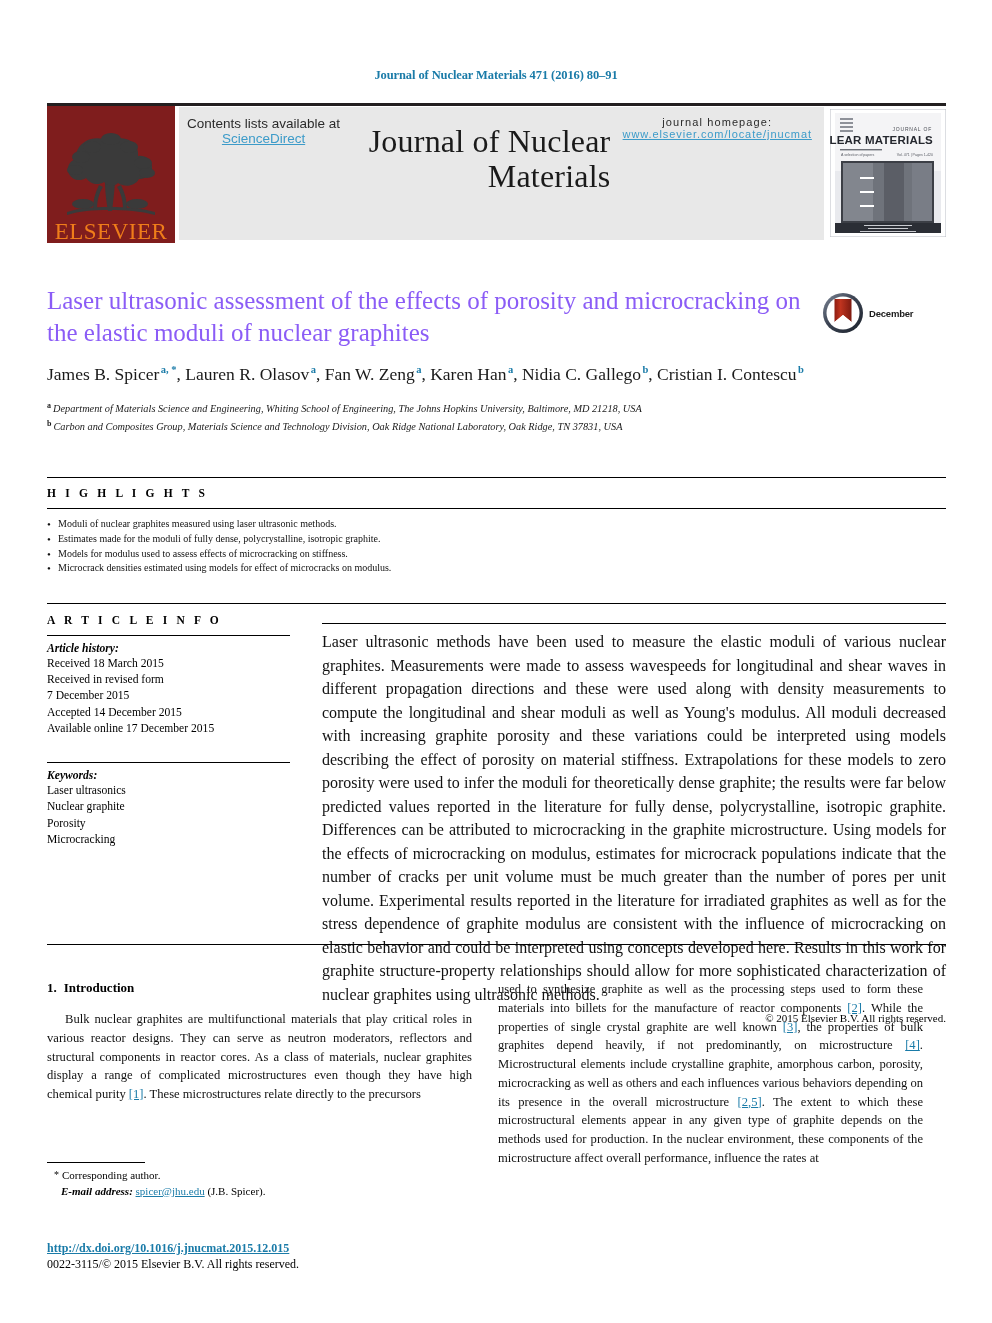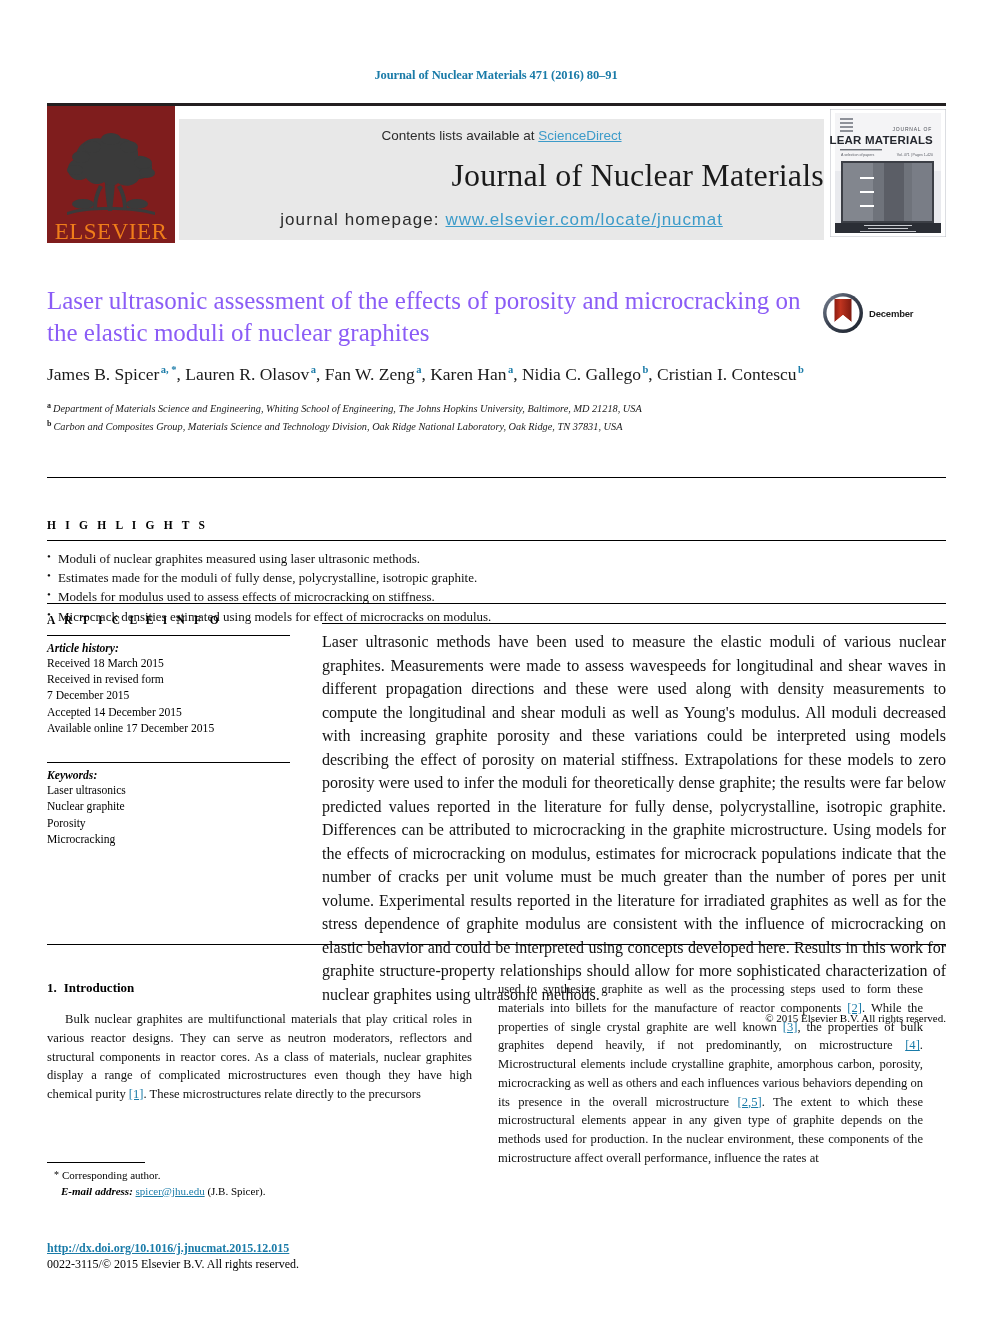"Contents lists available at" .journal-band { flex-direction: column -> none; margin-top: 13px -> 1px }
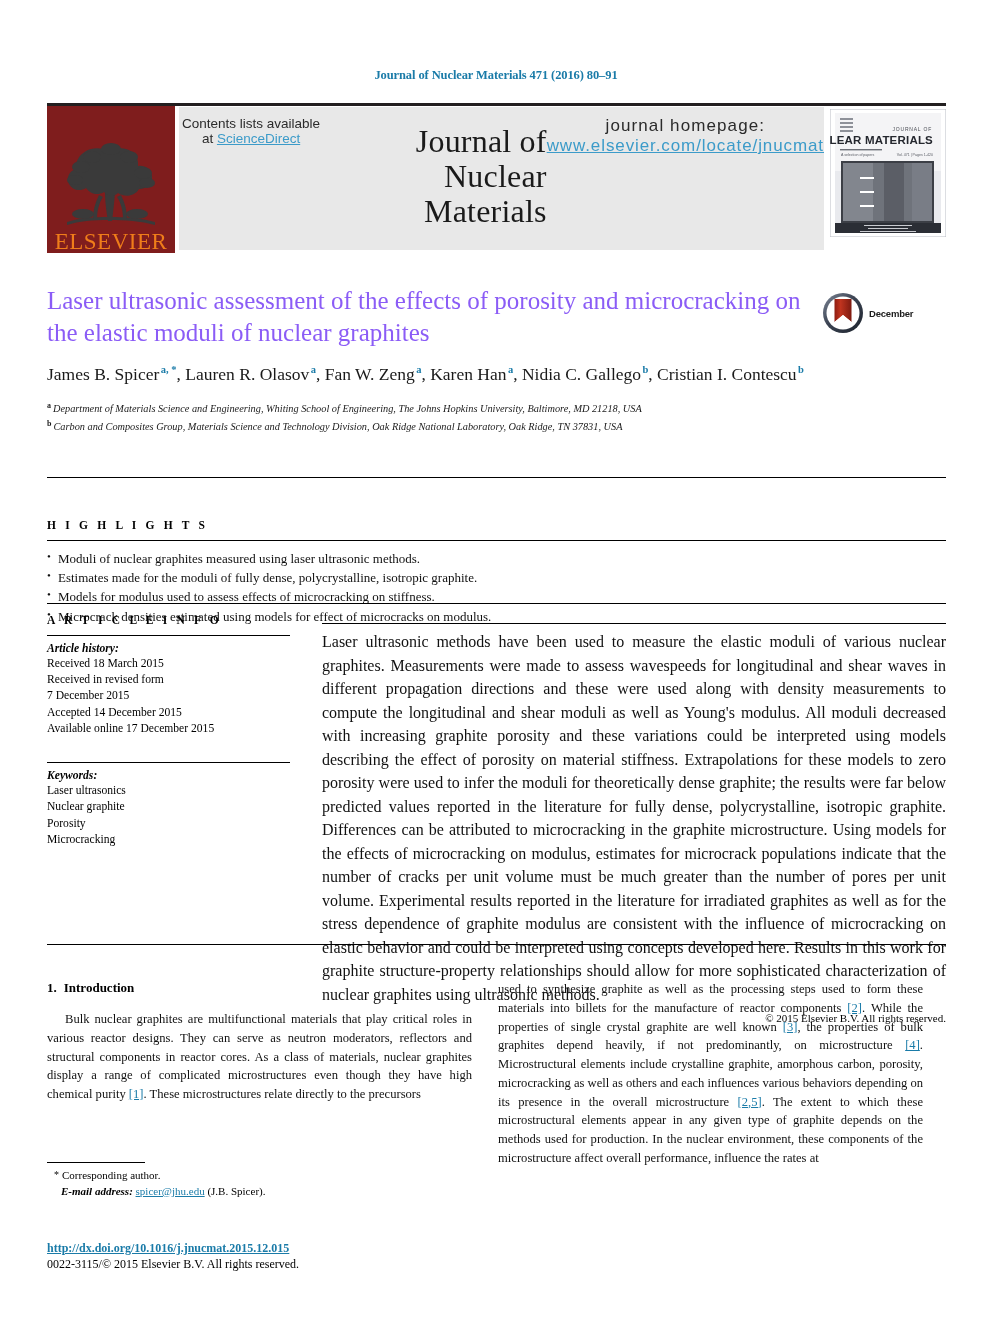"journal homepage:" .homepage-line { font-size: 17px -> 11px }
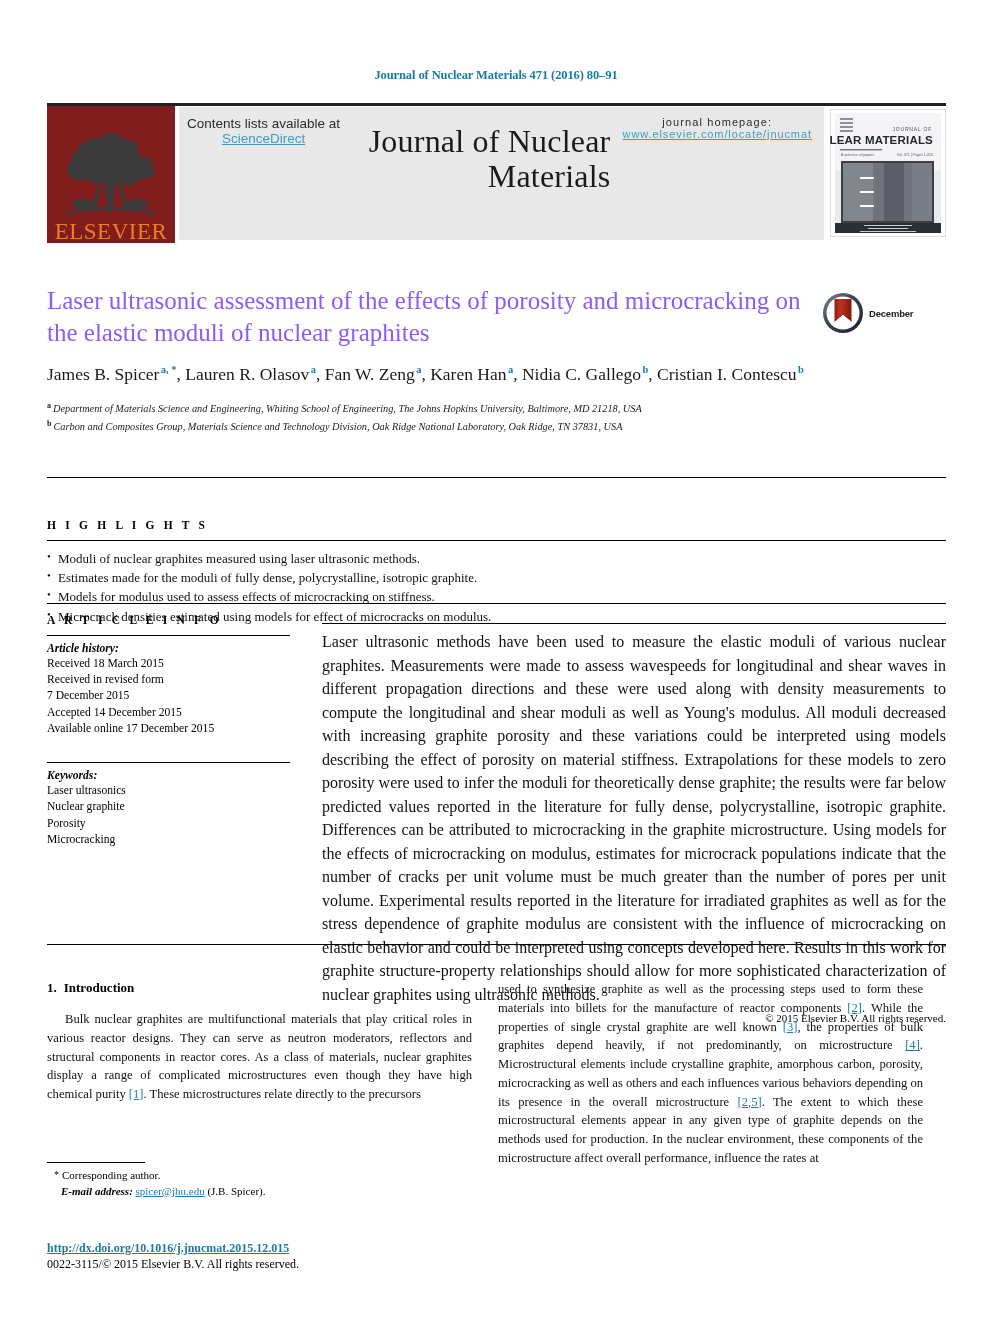"H I G H L" .highlights { margin-top: 32px -> none }
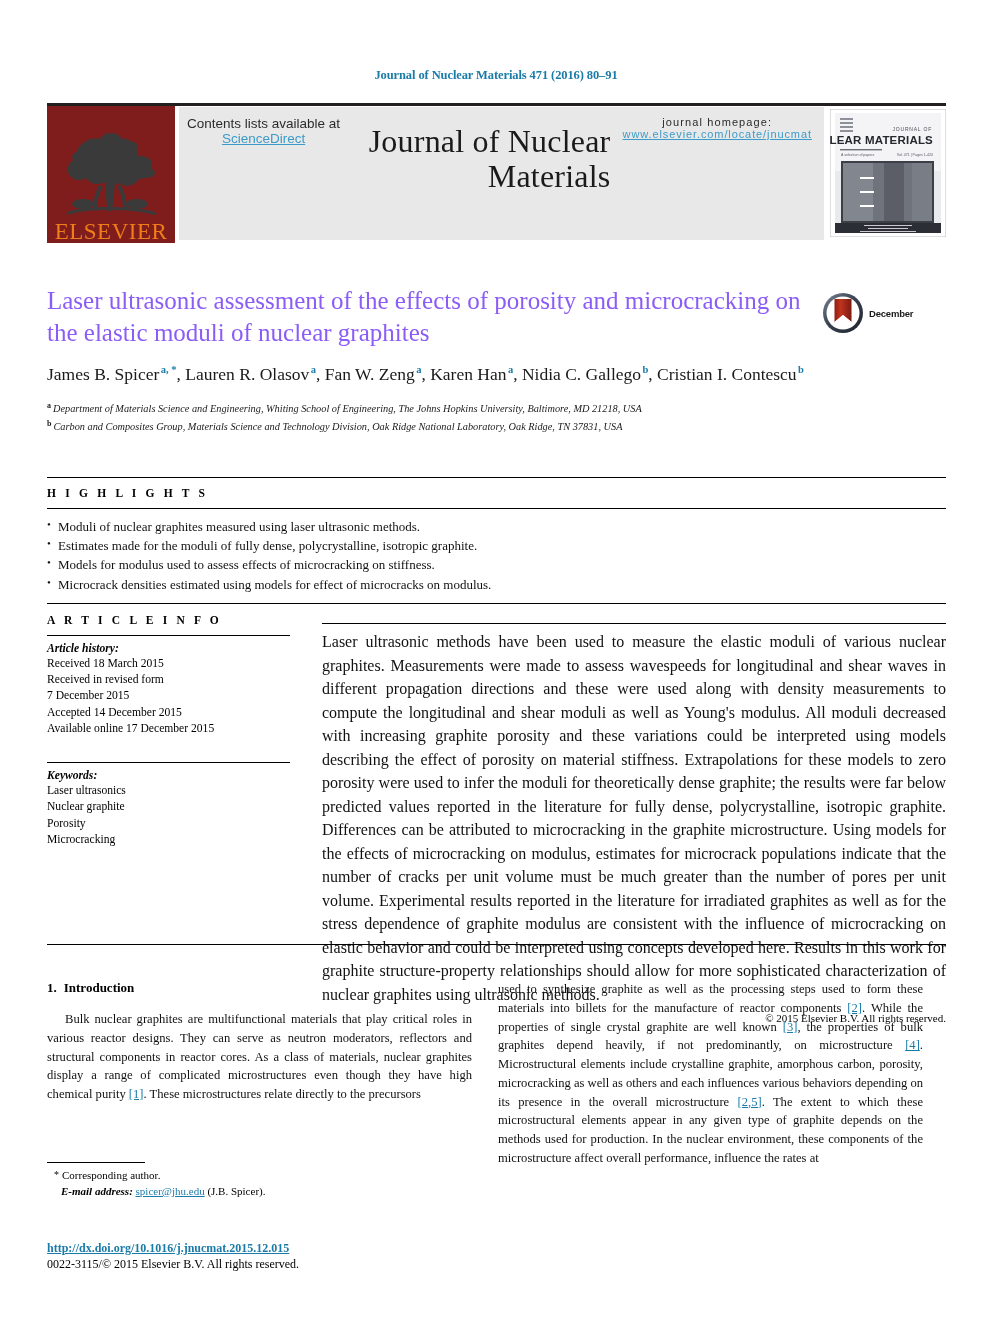"Moduli of nuclear graphites measured" .hl-list li { font-size: 13px -> 10px }
